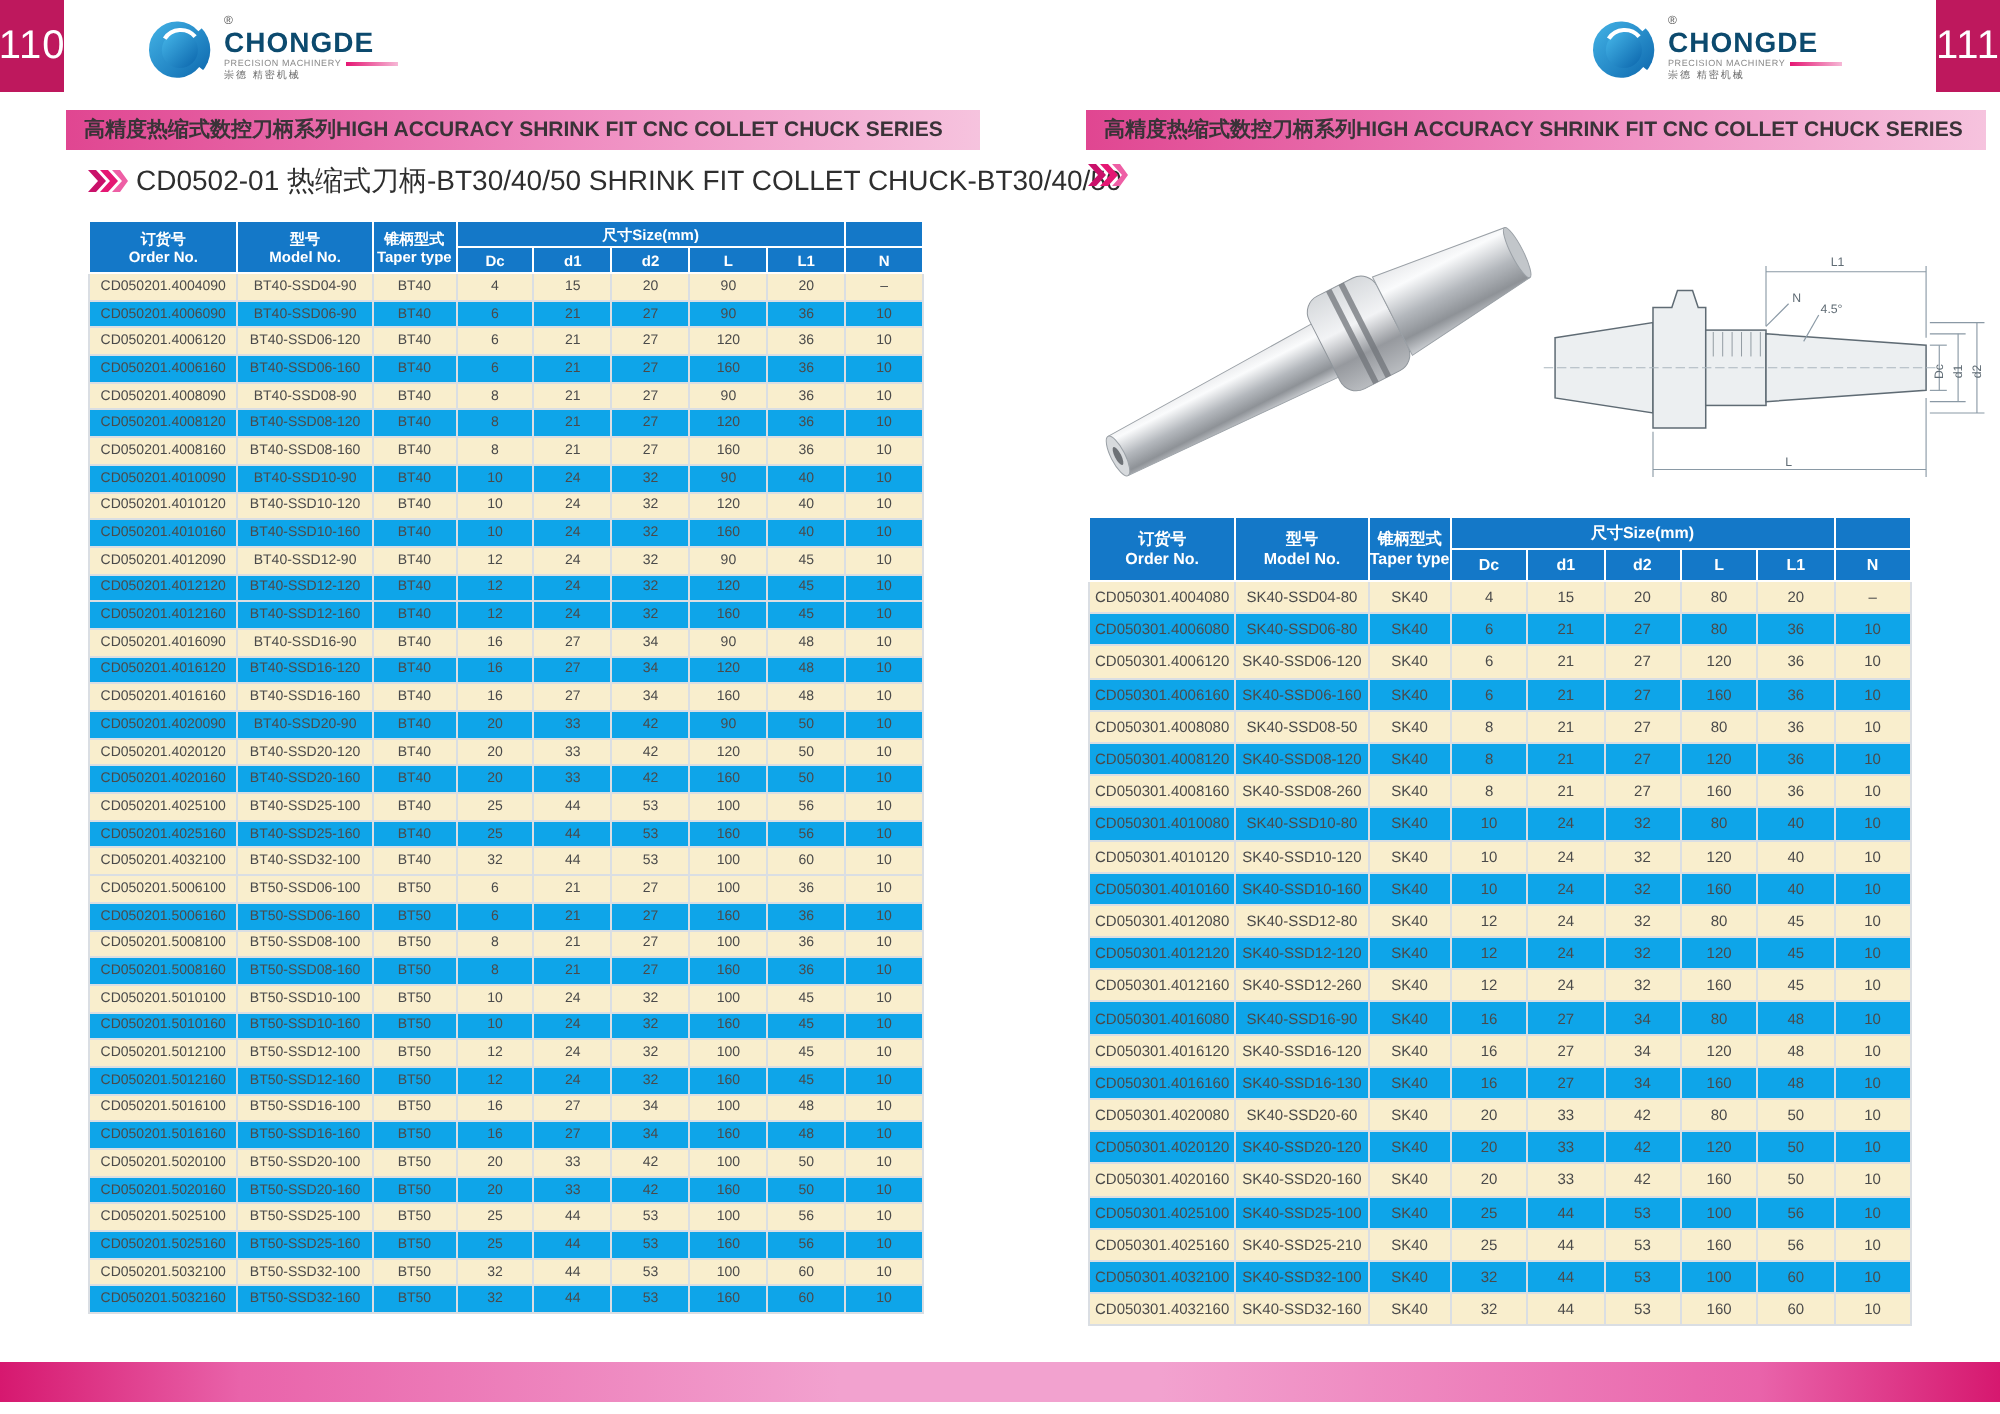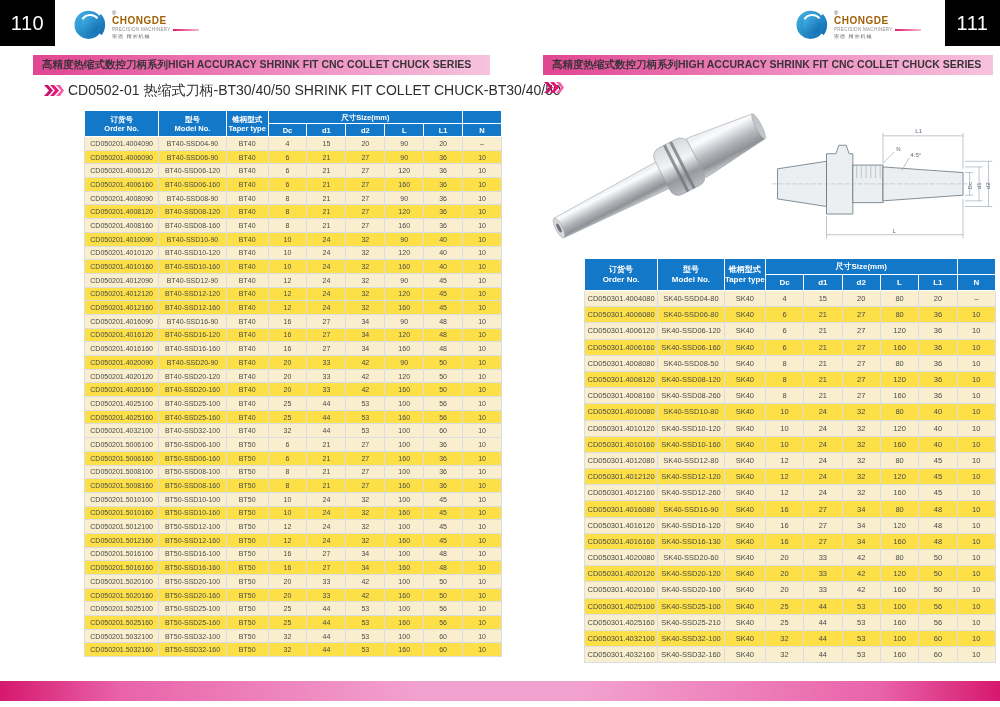"110" .corner { background: #000000 -> #be185d; width: 55px -> 32px }
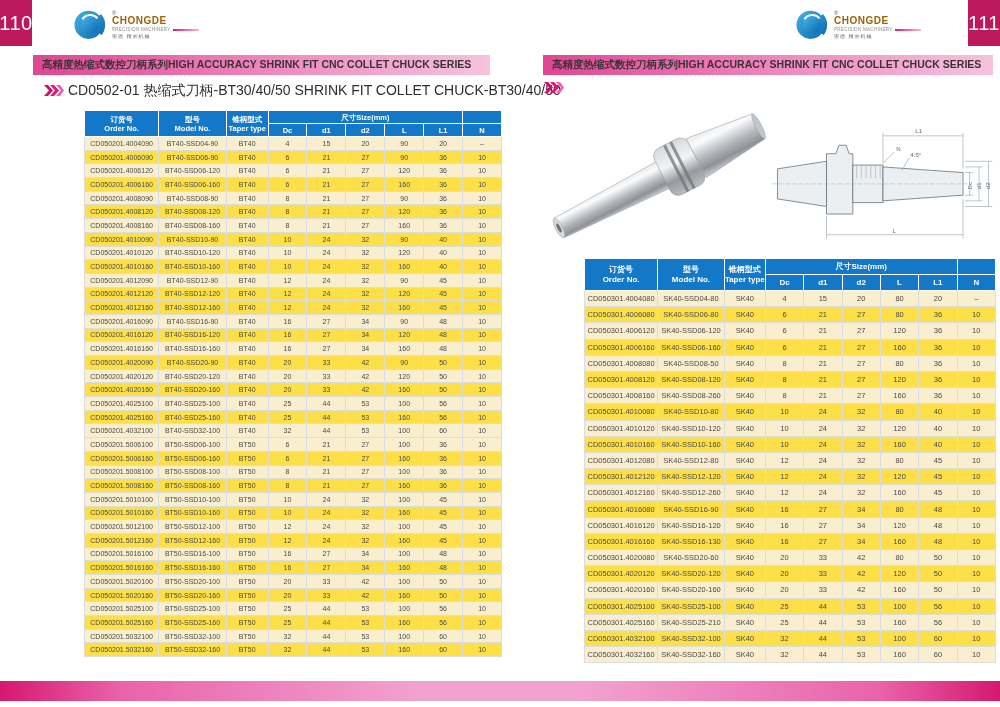"CHONGDE" .logo-brand { color: #a16207 -> #0c4a6e; font-size: 10px -> 14px }
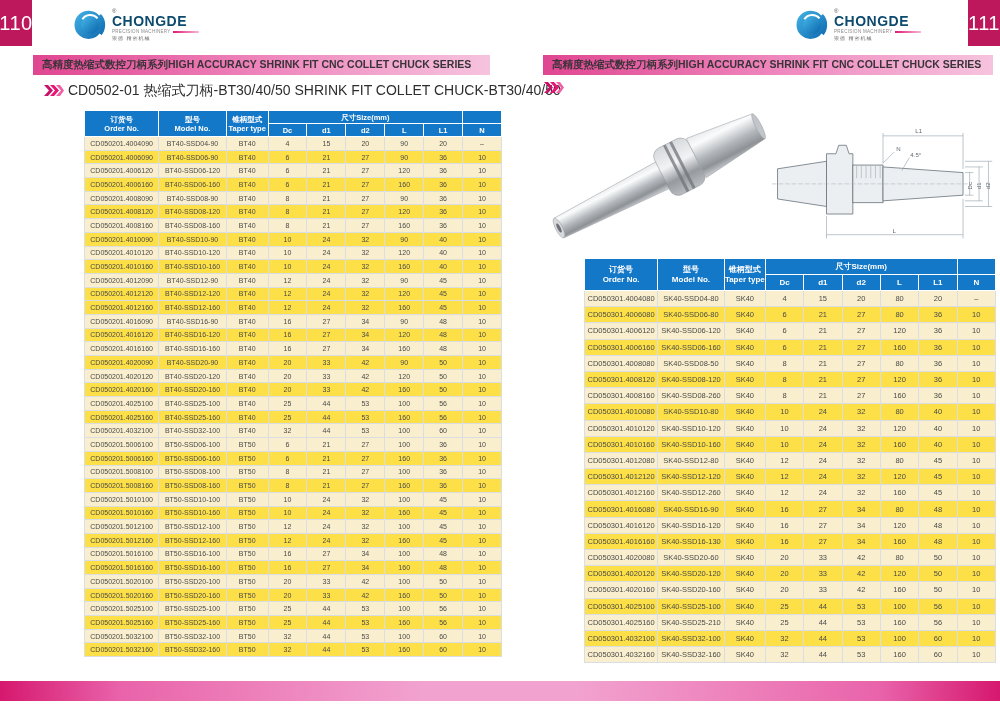"订货号" table.parts { background: #fde047 -> #0ea5e9; margin-left: 40px -> none }
